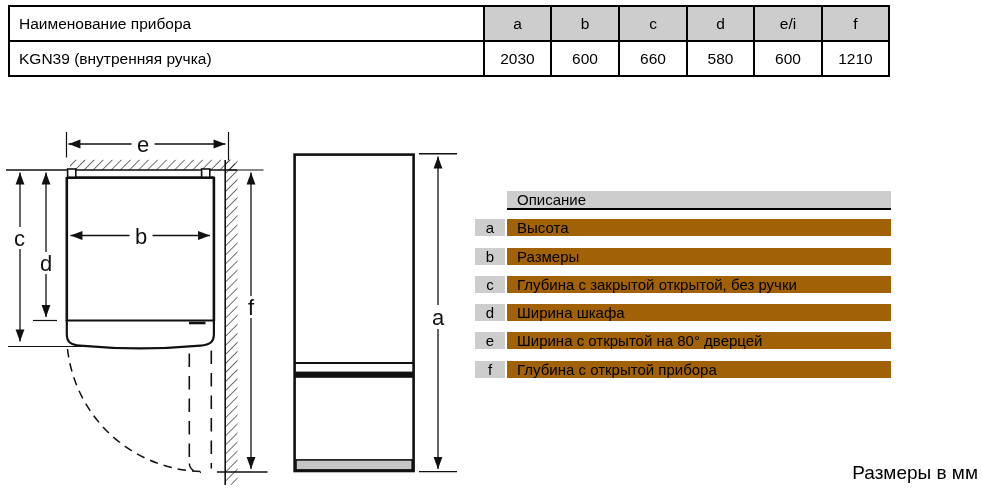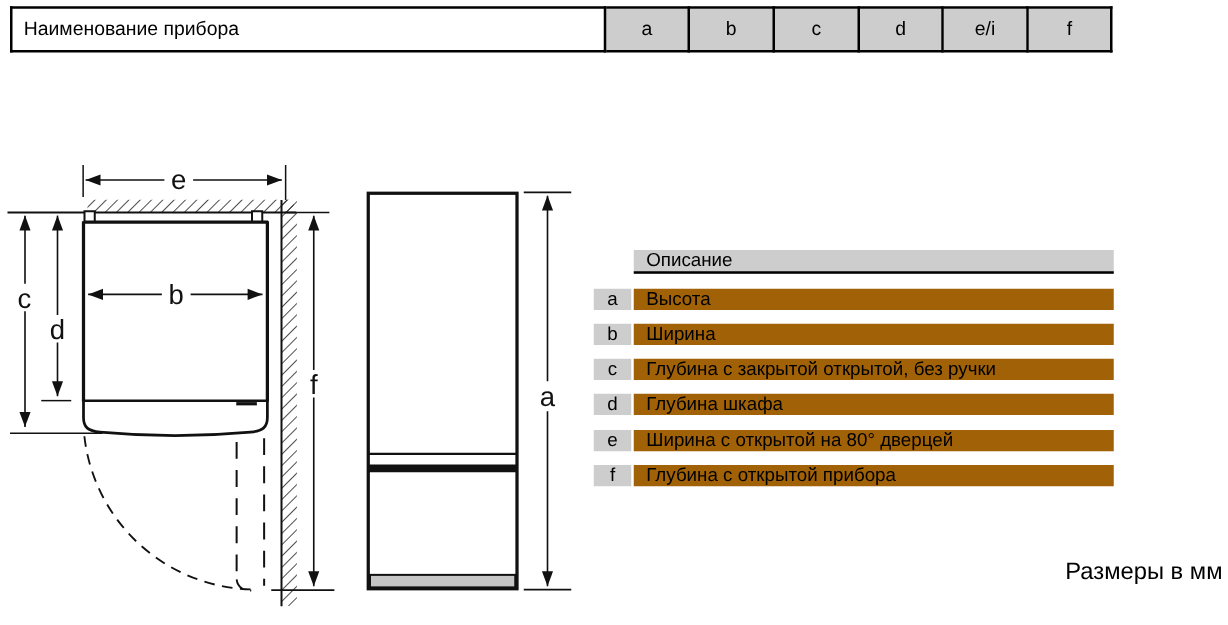"KGN39 (внутренняя ручка)" tr { html: none -> <tr> <td>KGN39 (внутренняя ручка)</td> <td>2030</td> <td>600</td> <td>660</td> <td>580</td> <td>600</td> <td>1210</td> </tr> }
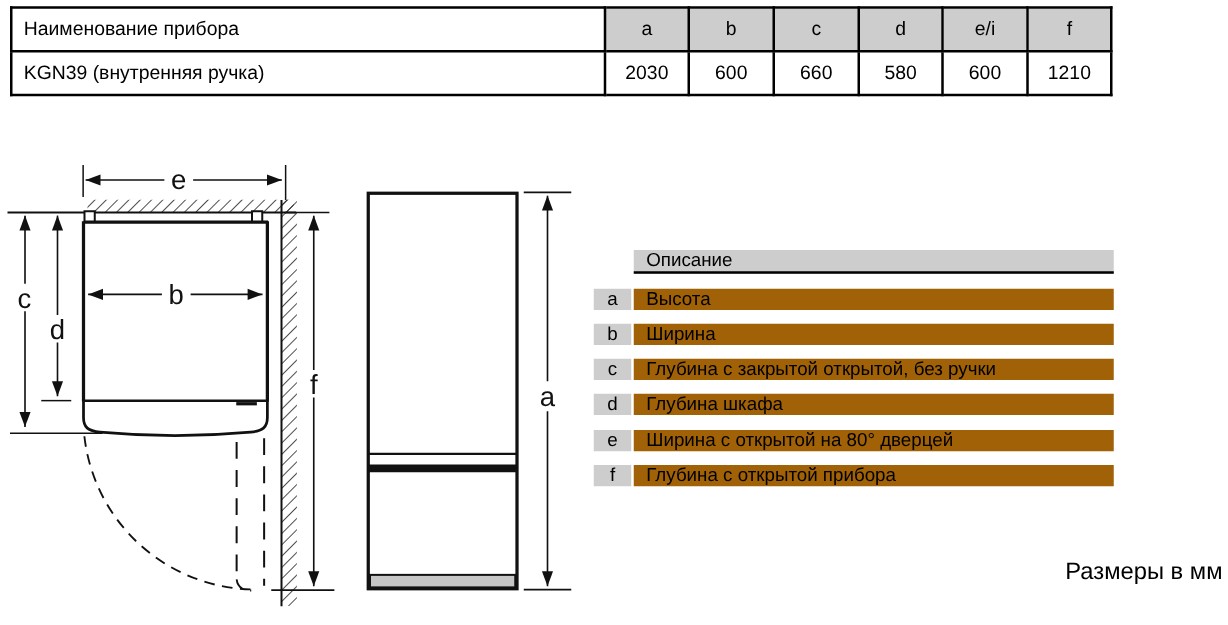"Описание" .lrow { align-items: flex-end -> flex-start }
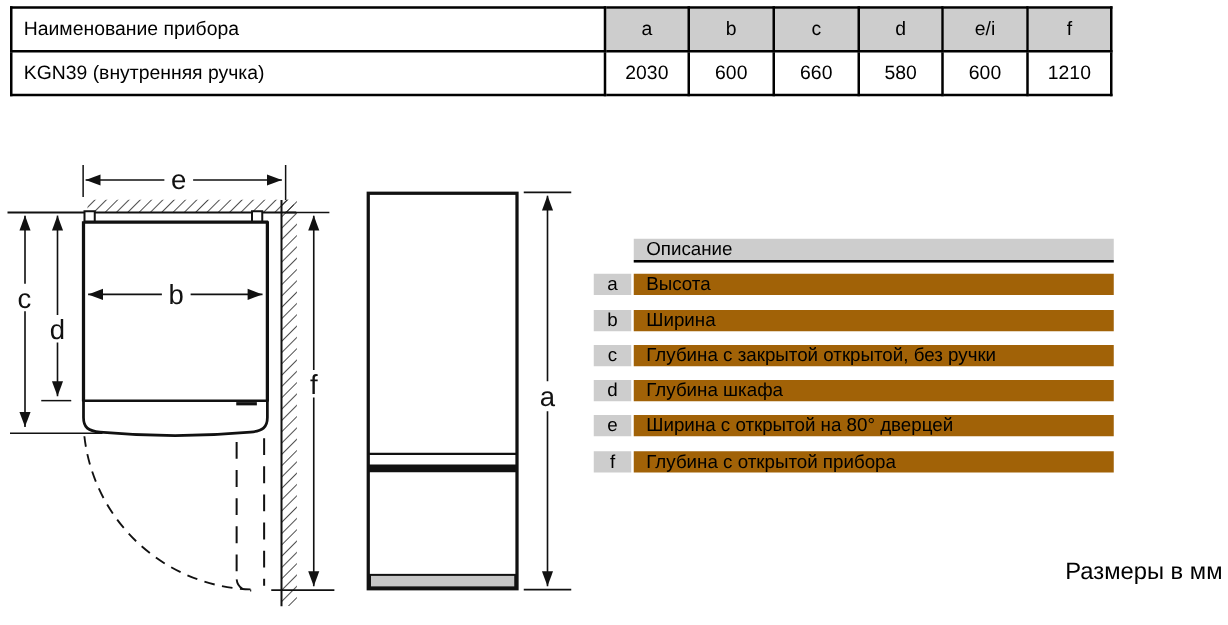"Ширина" div.ldesc { text: Ширина -> Размеры }
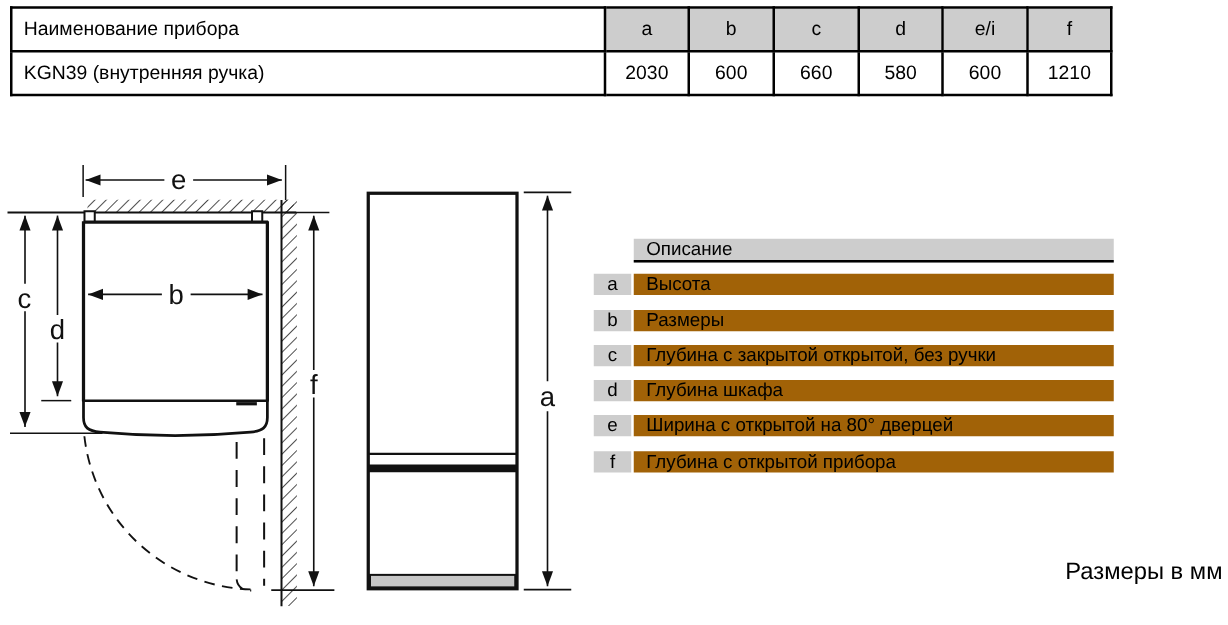"Глубина шкафа" div.ldesc { text: Глубина -> Ширина }
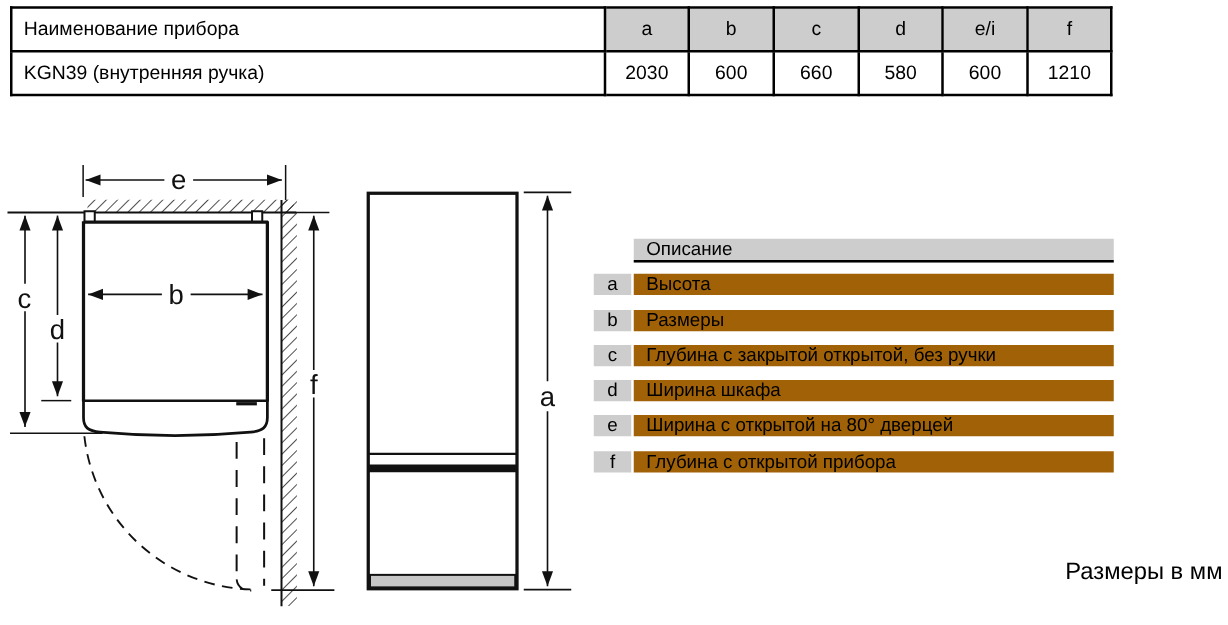"Размеры в мм" .units { top: 447px -> 462px }
